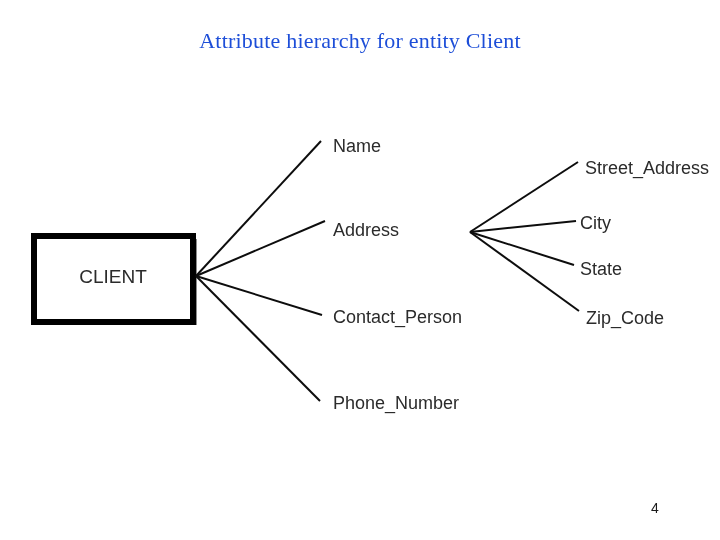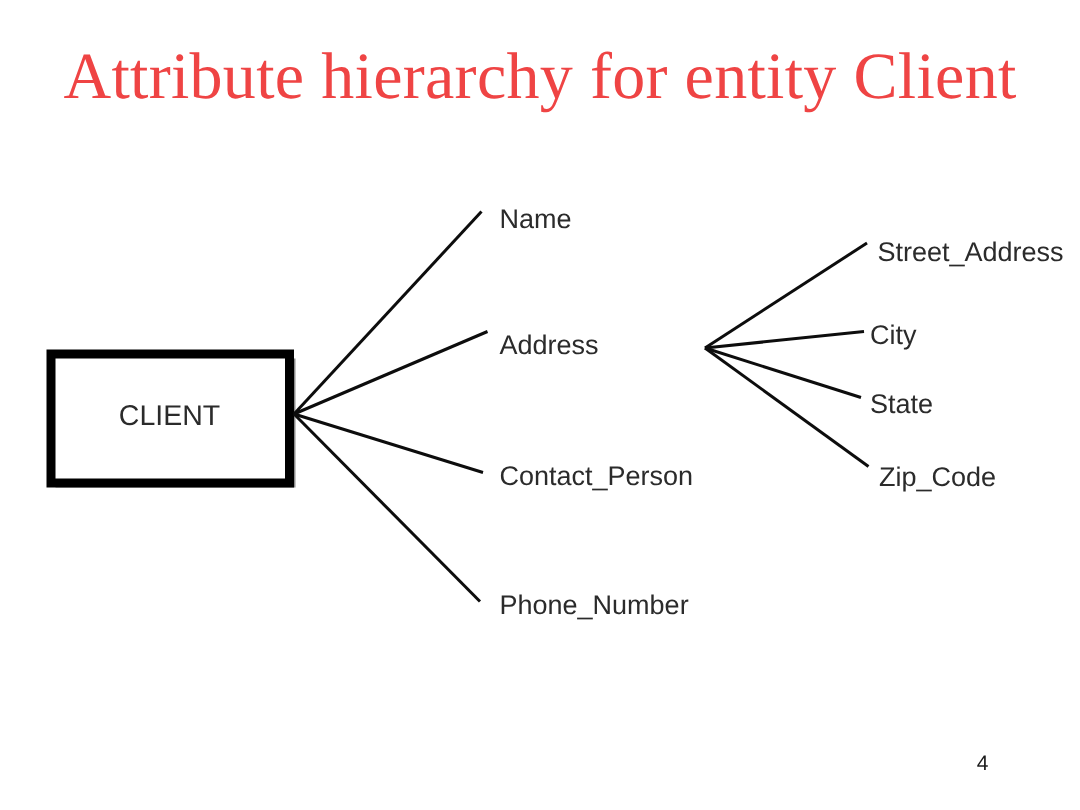"Attribute hierarchy for entity Client" #slide-title { color: #ef4444 -> #1d4ed8; font-size: 44px -> 22px; top: 30px -> 20px }
